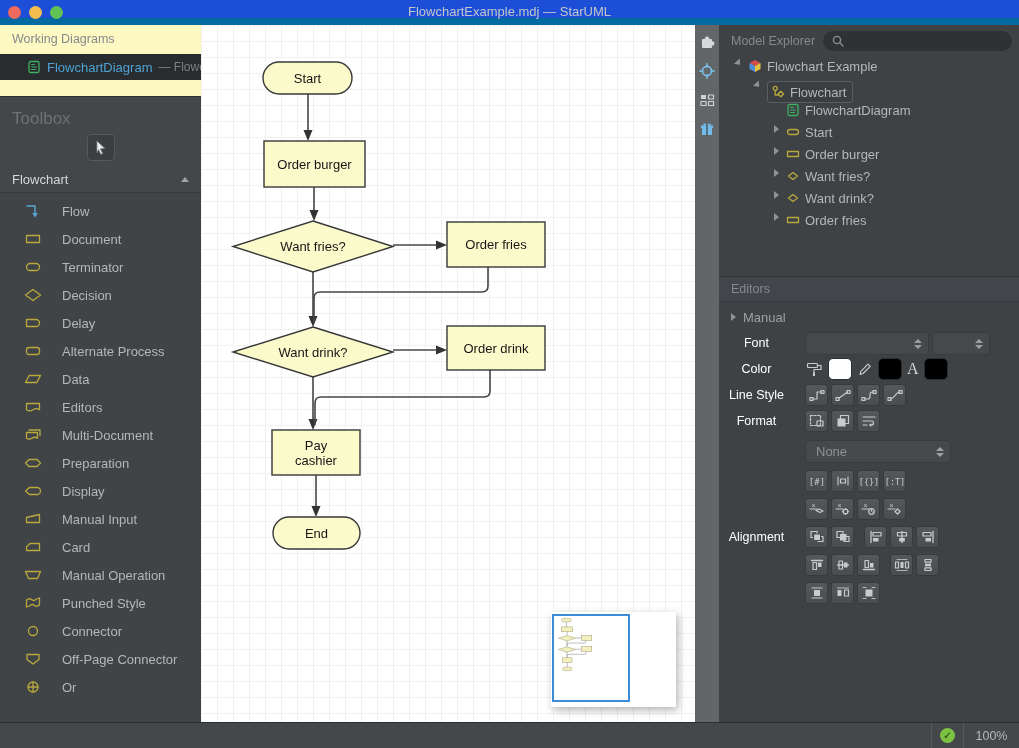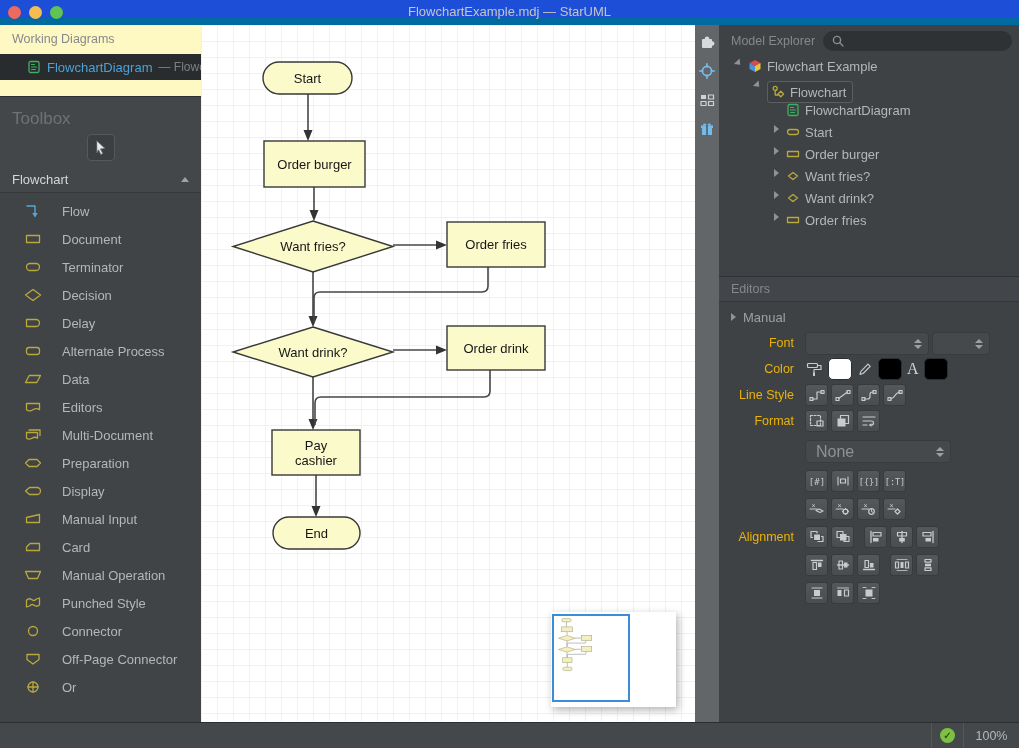"Font" .prop-label { color: #eab308 -> #ffffff; text-align: right -> center }
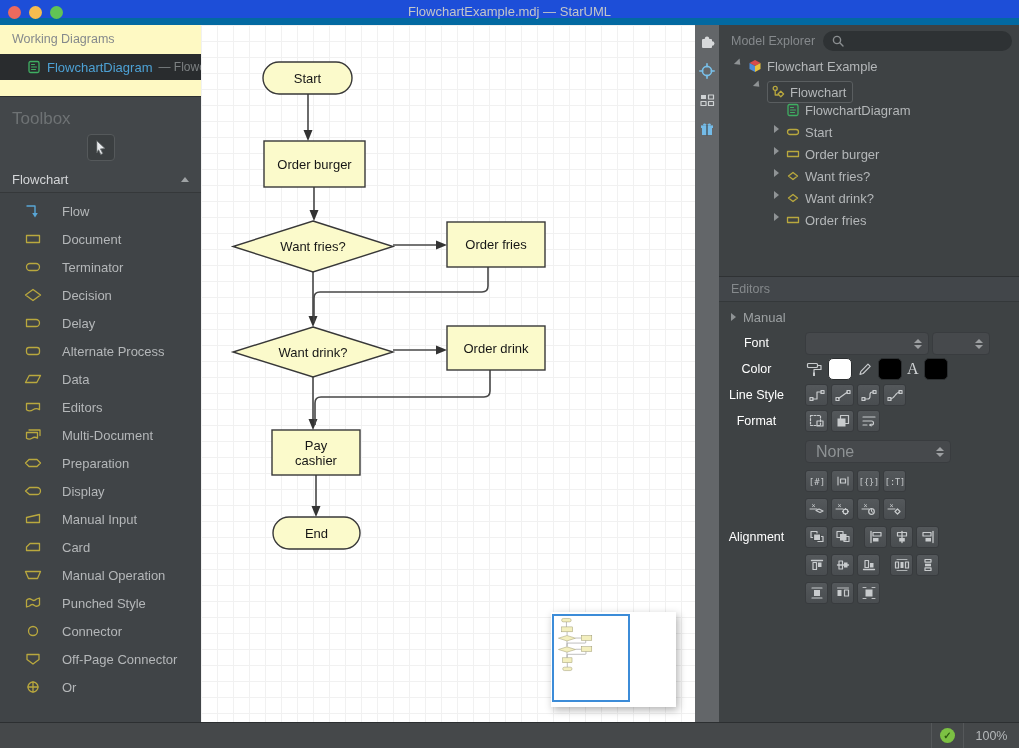"None" .dd { font-size: 16px -> 13px }
